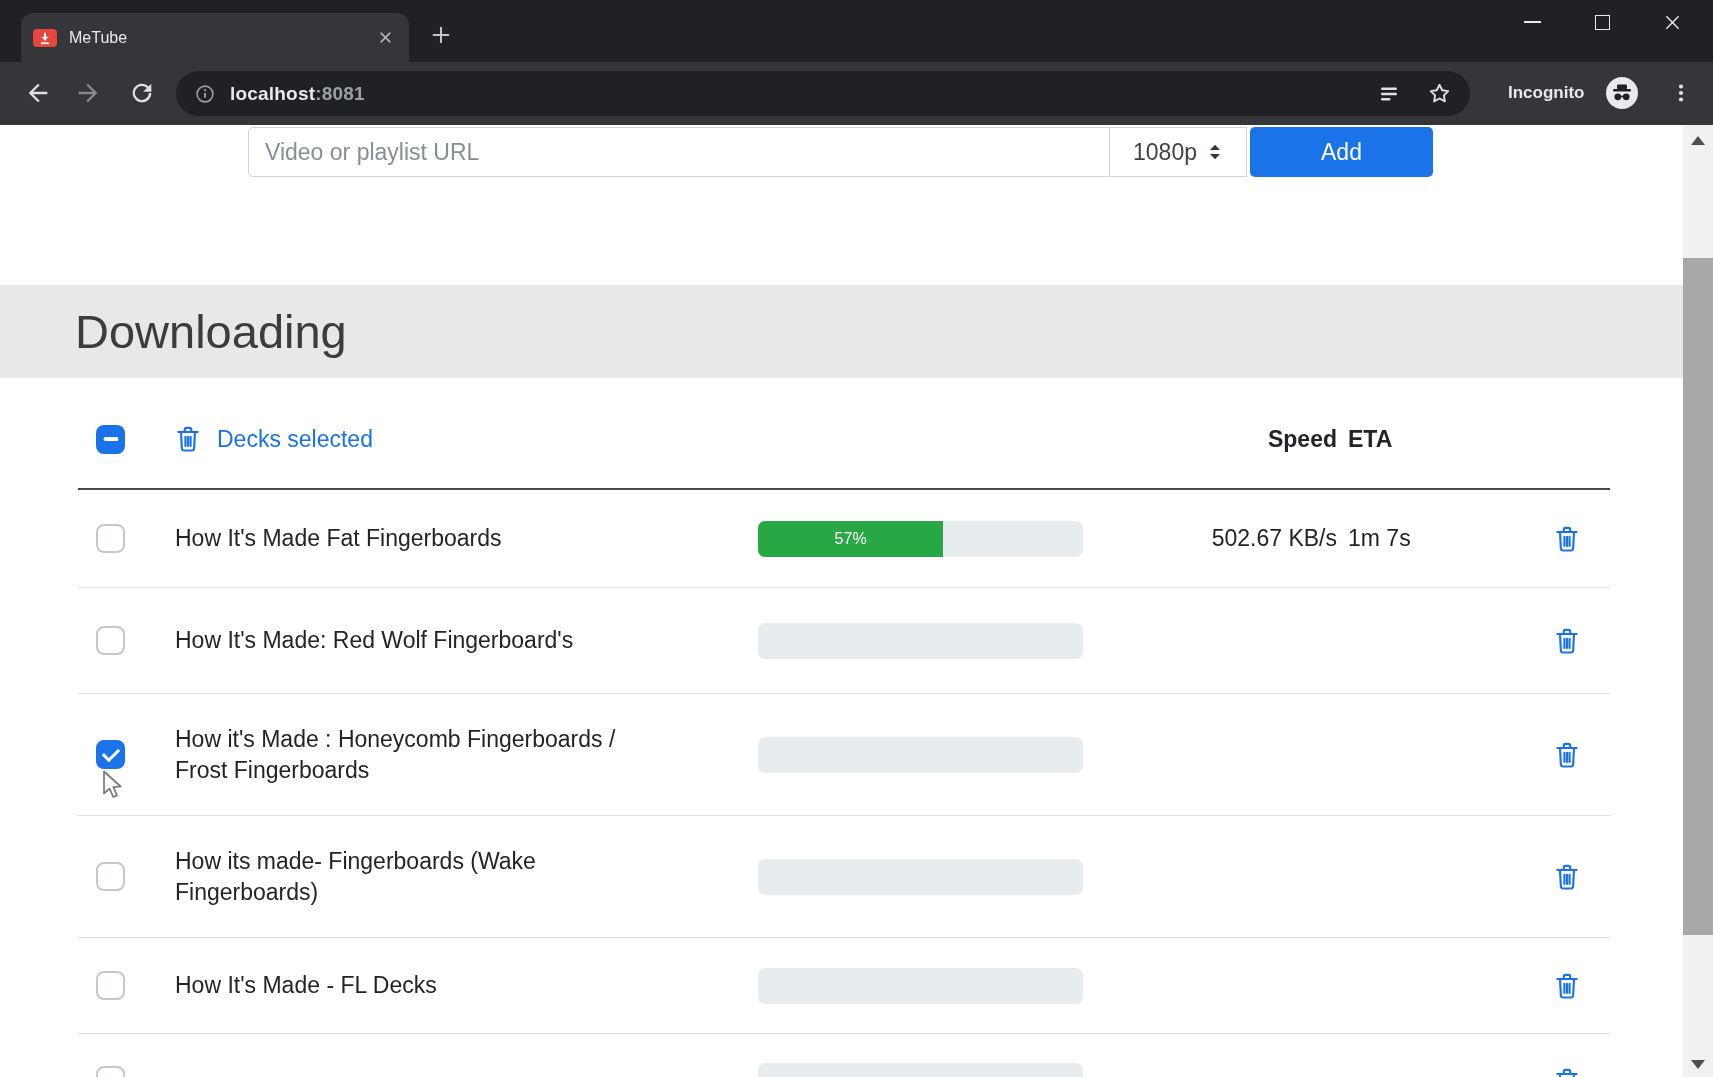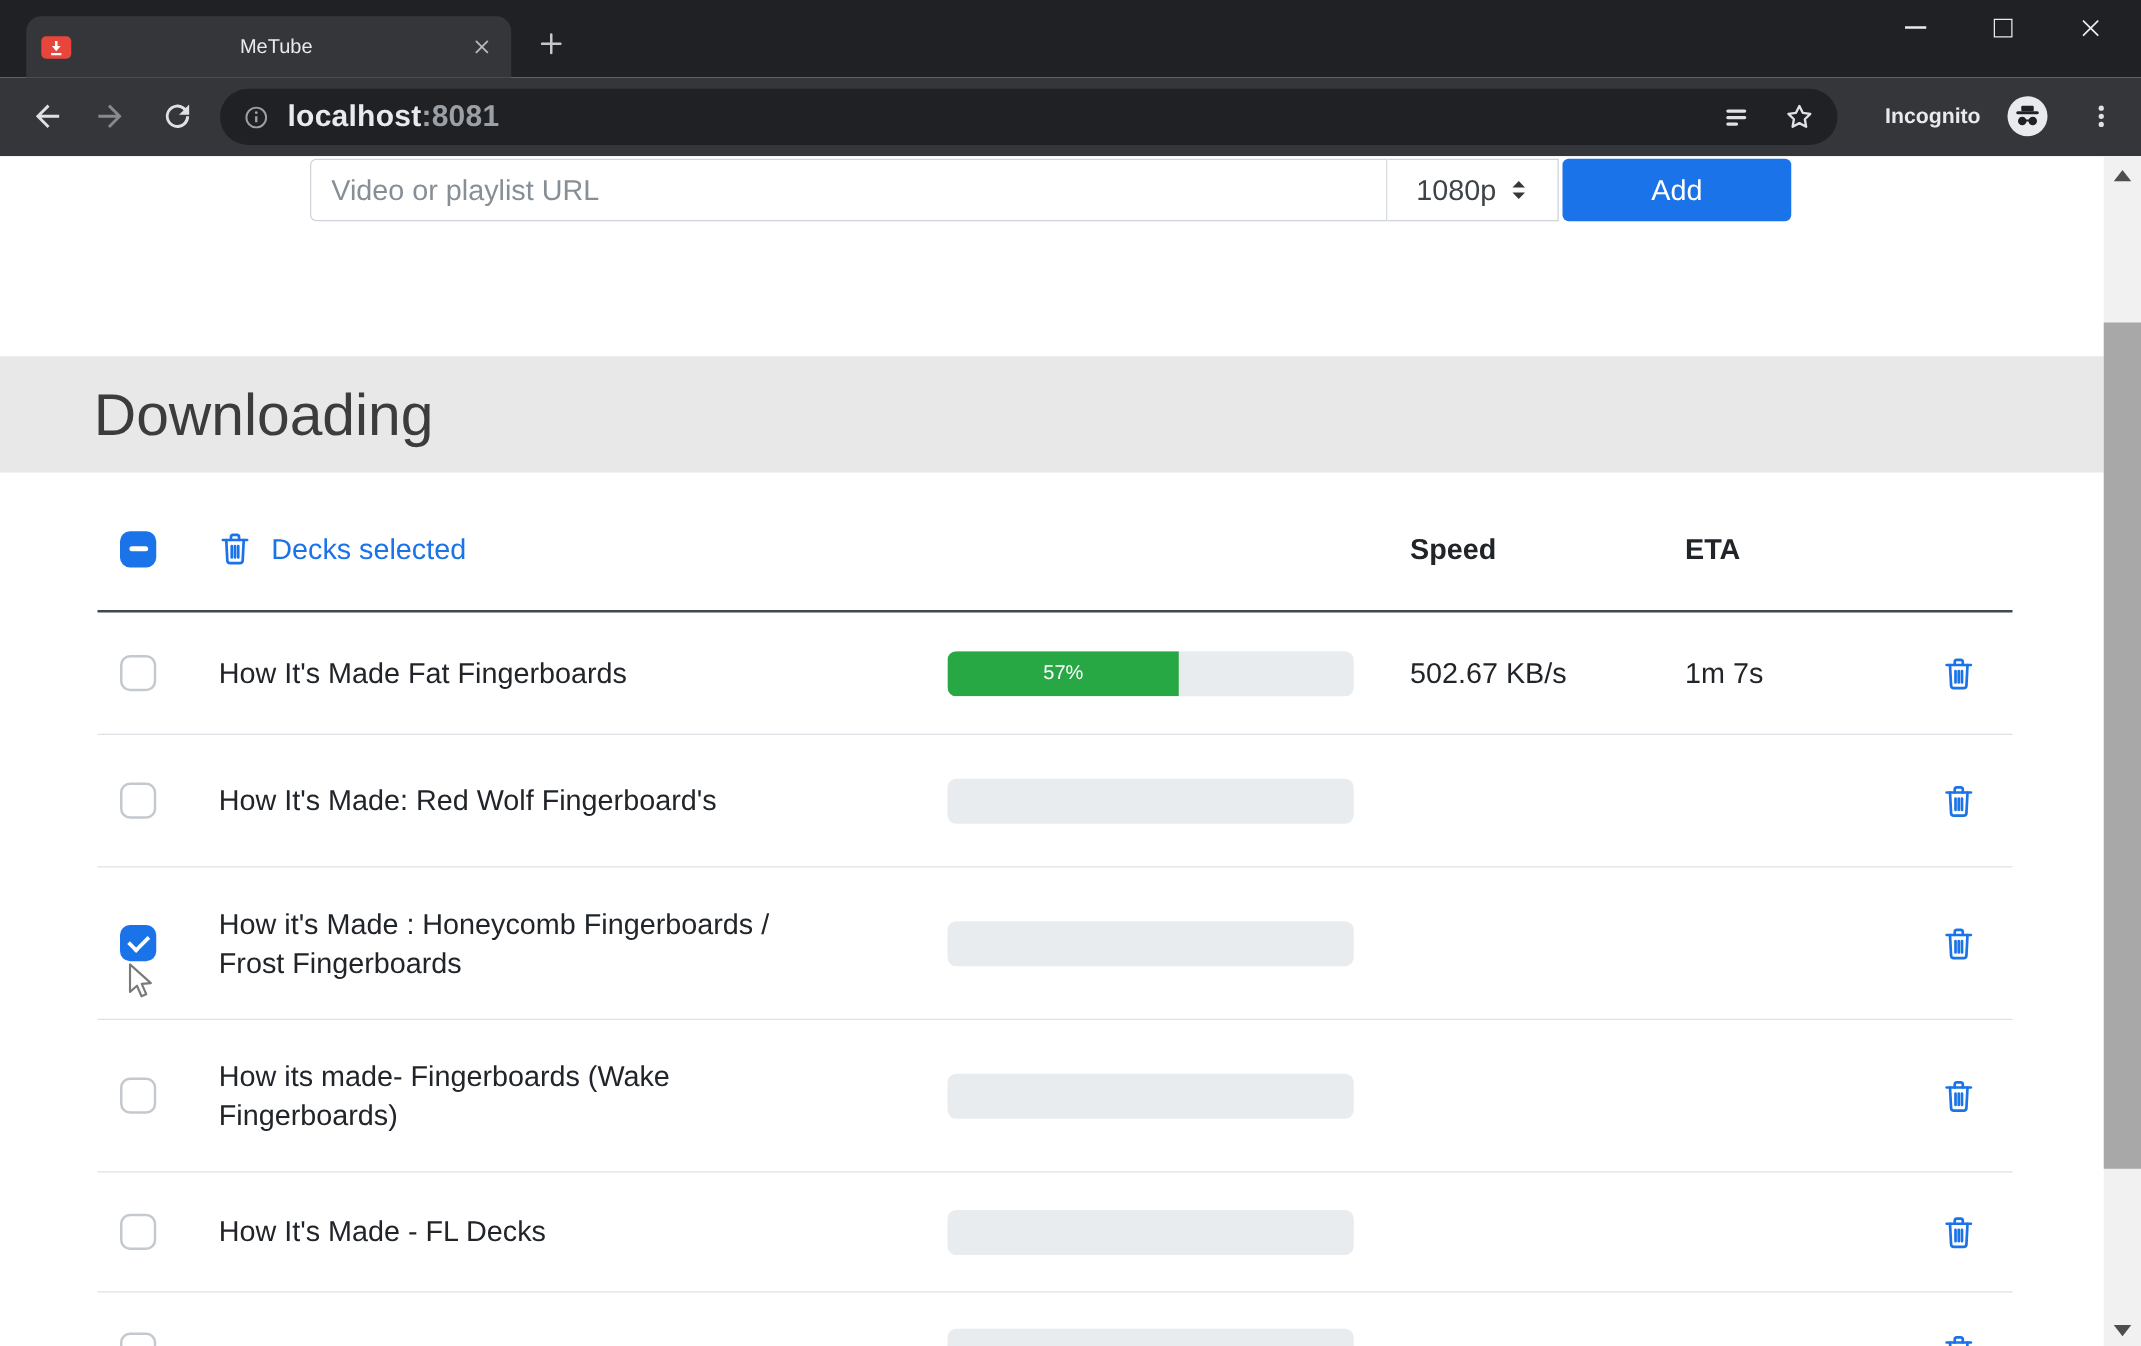"MeTube" .tab { text-align: center -> none }
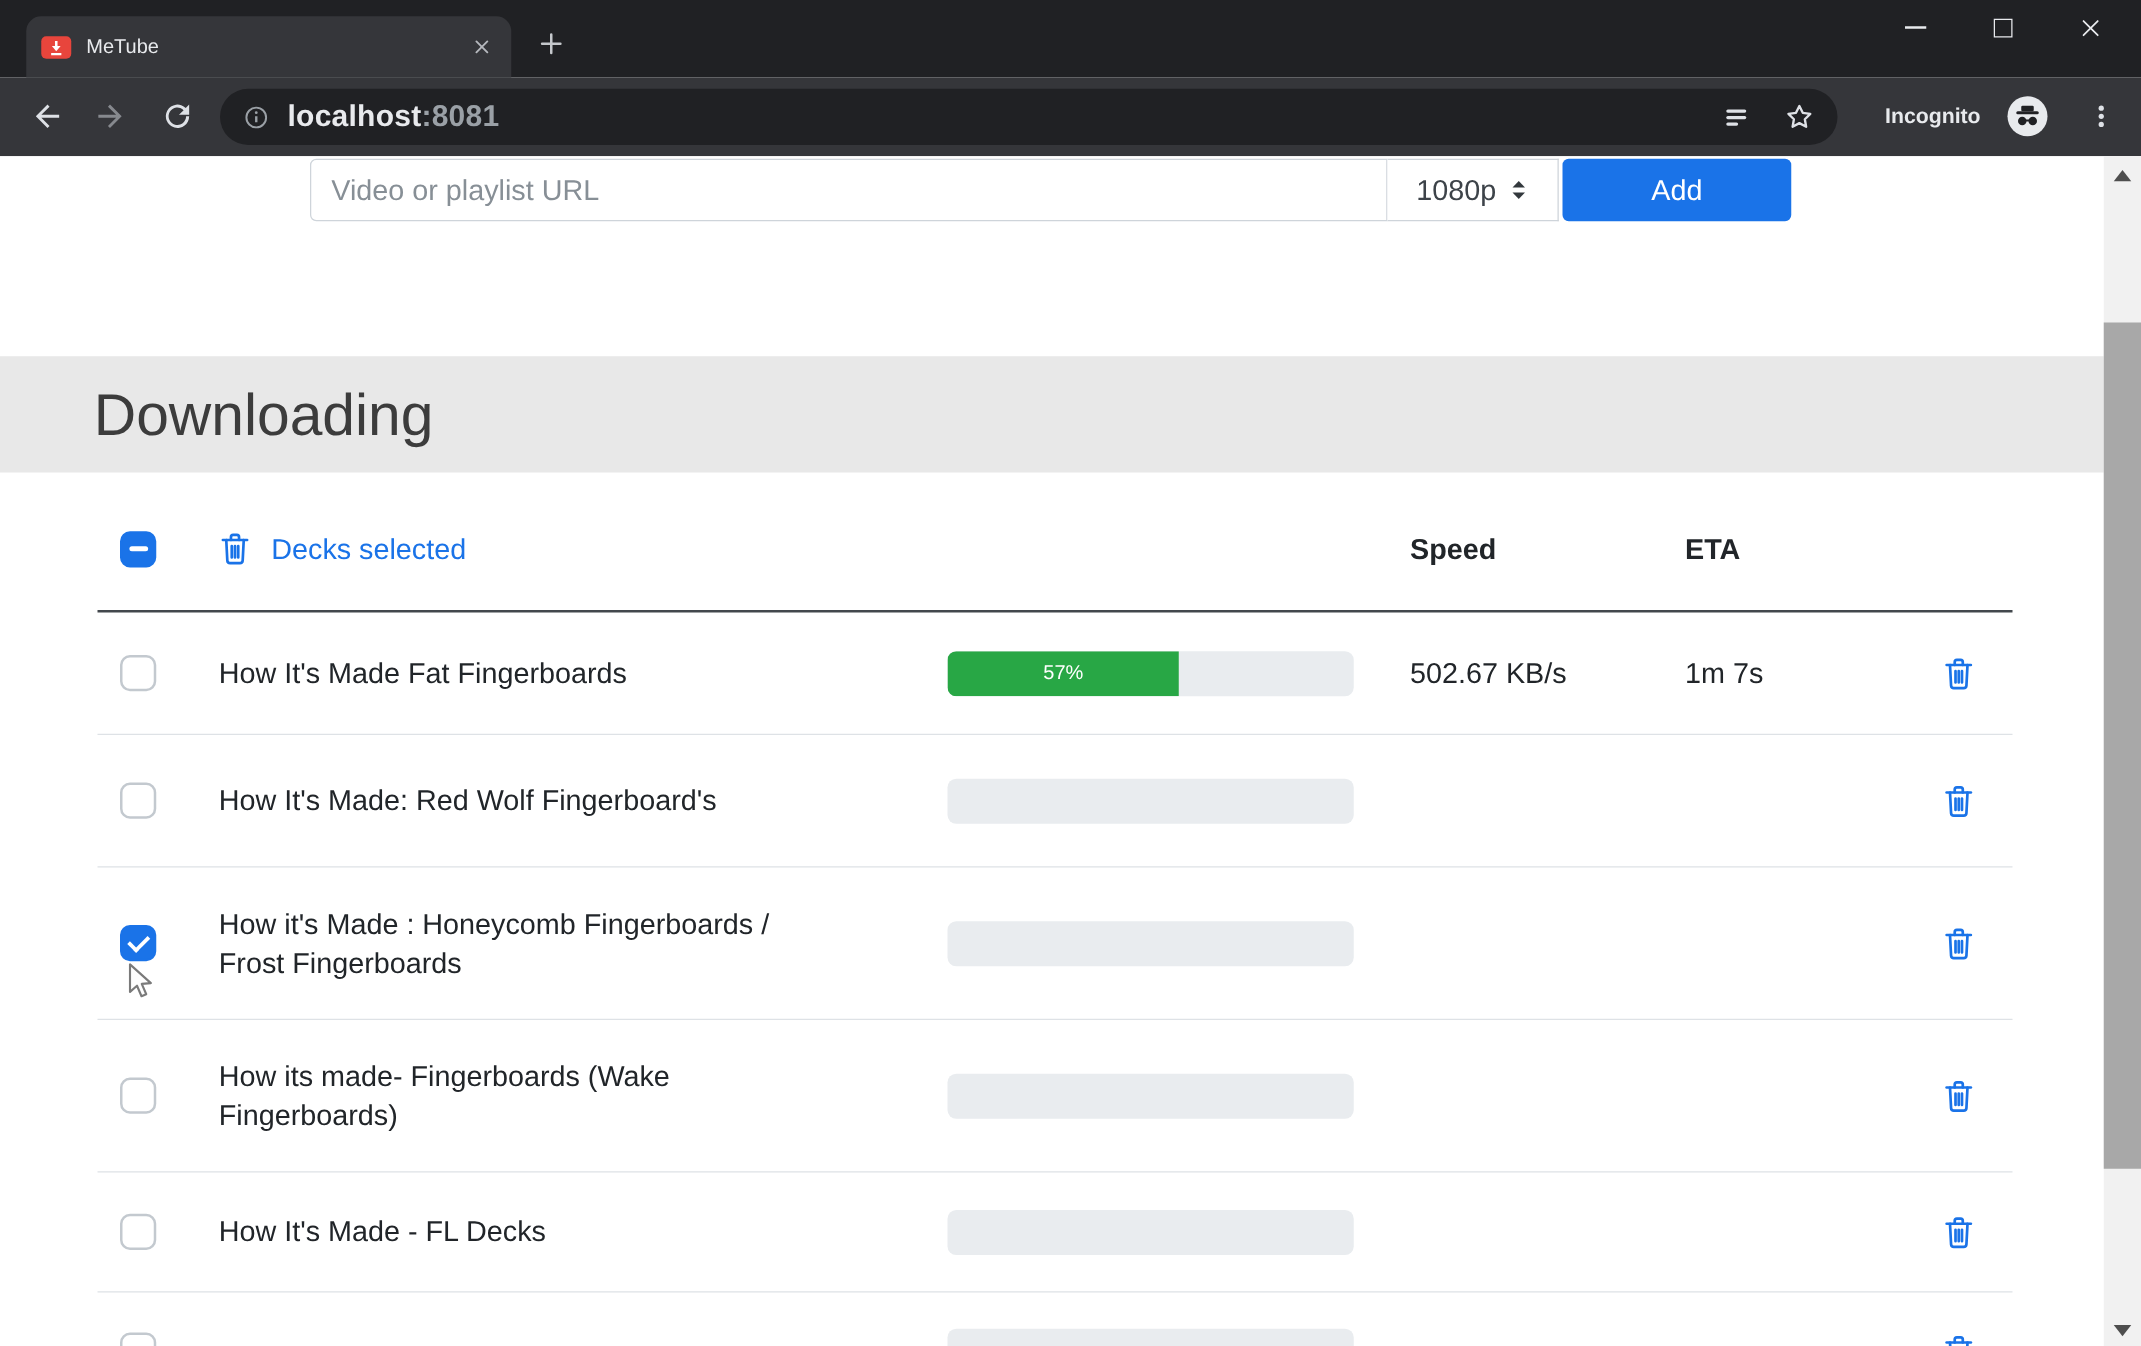"localhost:8081" .url { font-size: 24px -> 19px }
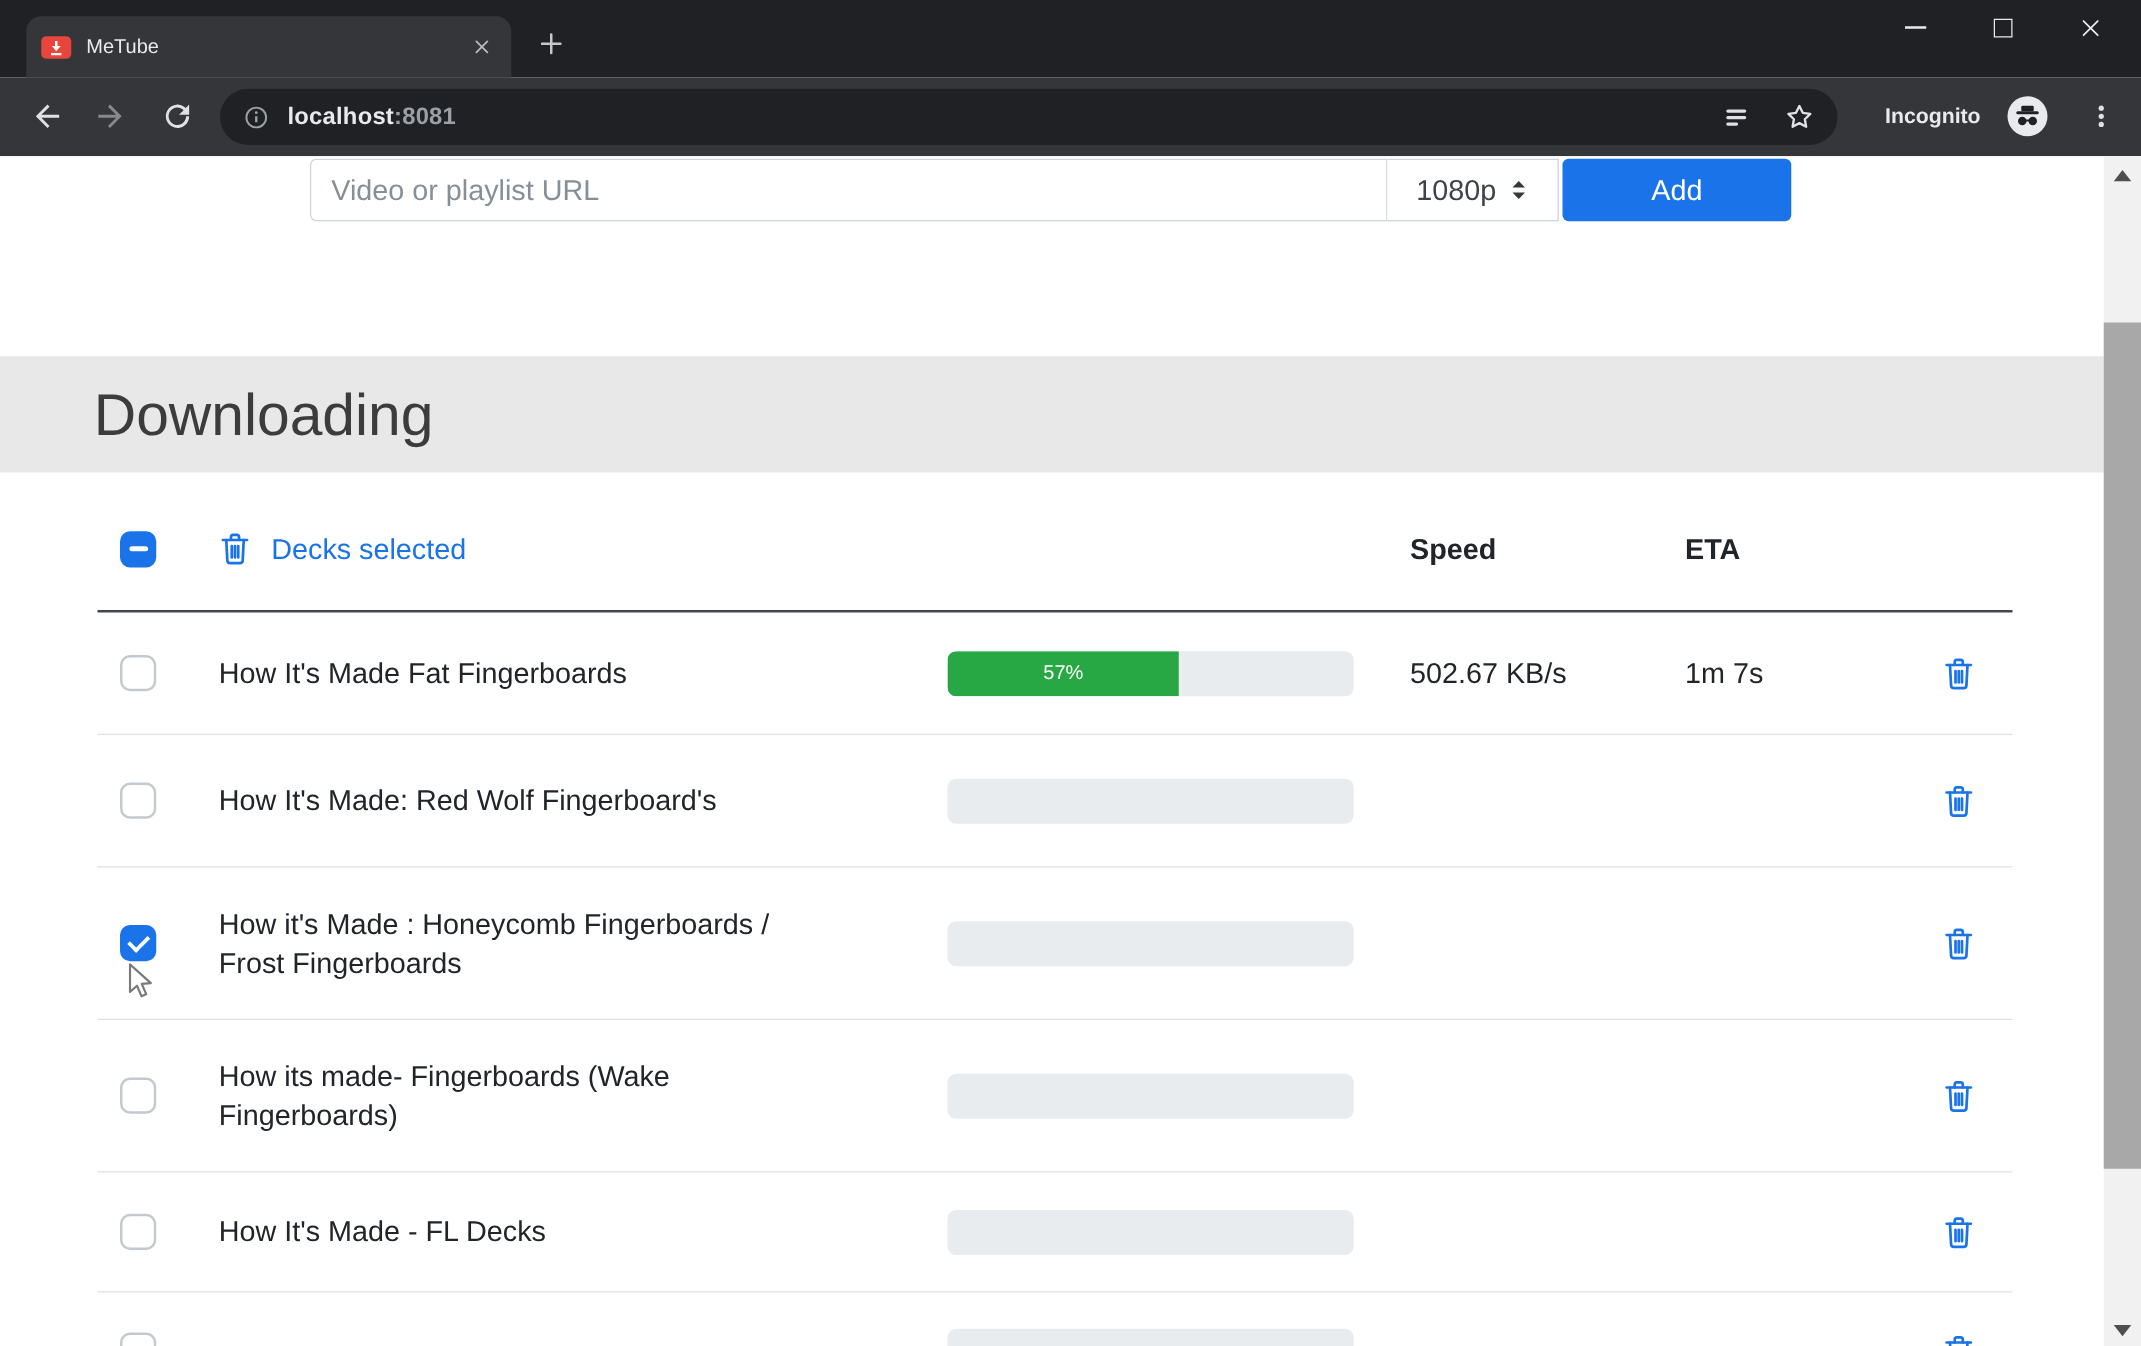"Speed" .cell-speed { text-align: none -> right }
